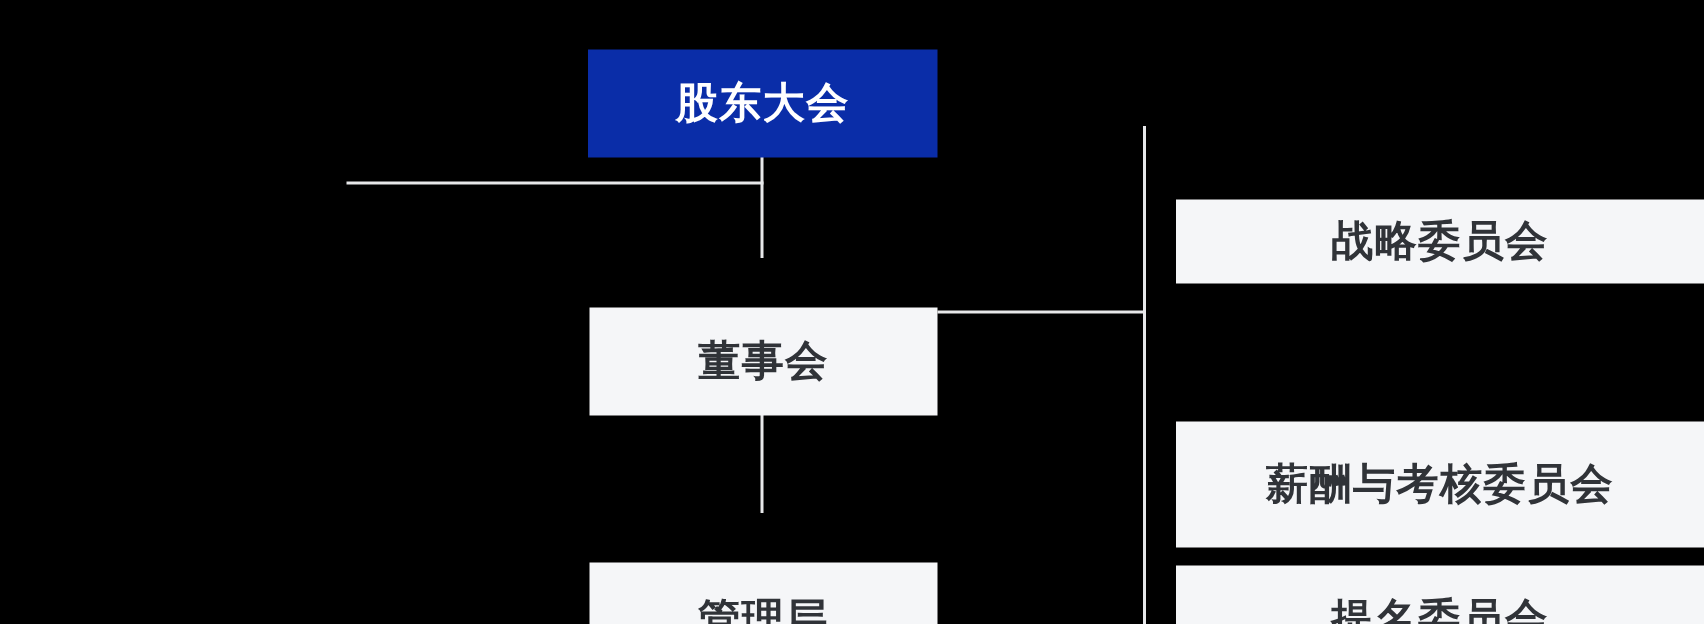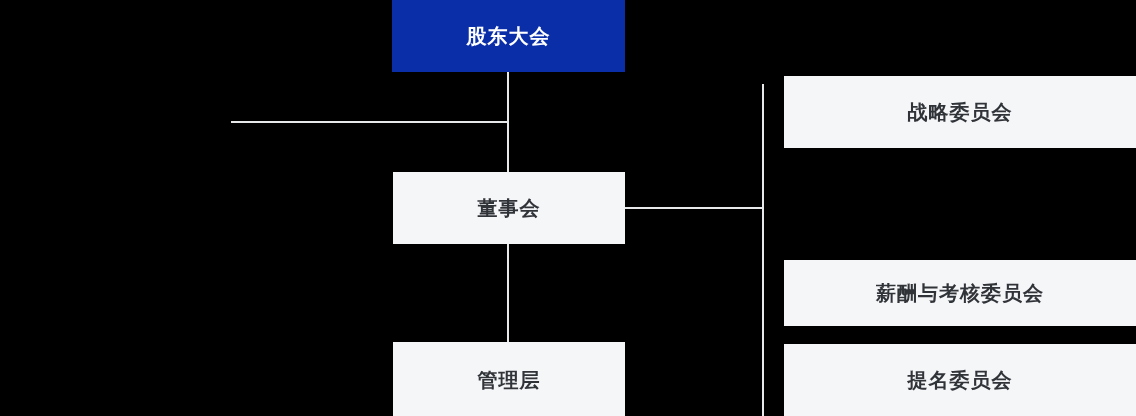"股东大会" .node { font-size: 20px -> 28px; margin-top: none -> 33px }
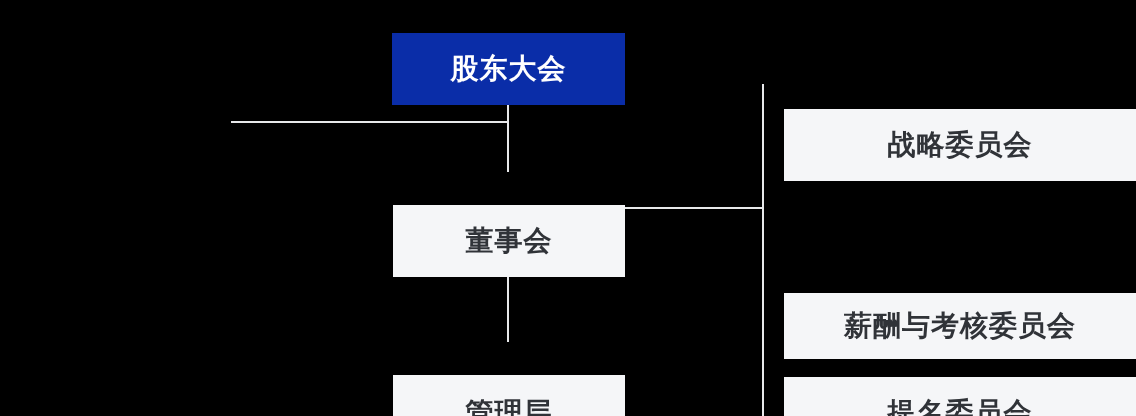"战略委员会" div.node { height: 72px -> 56px; top: 76px -> 100px }
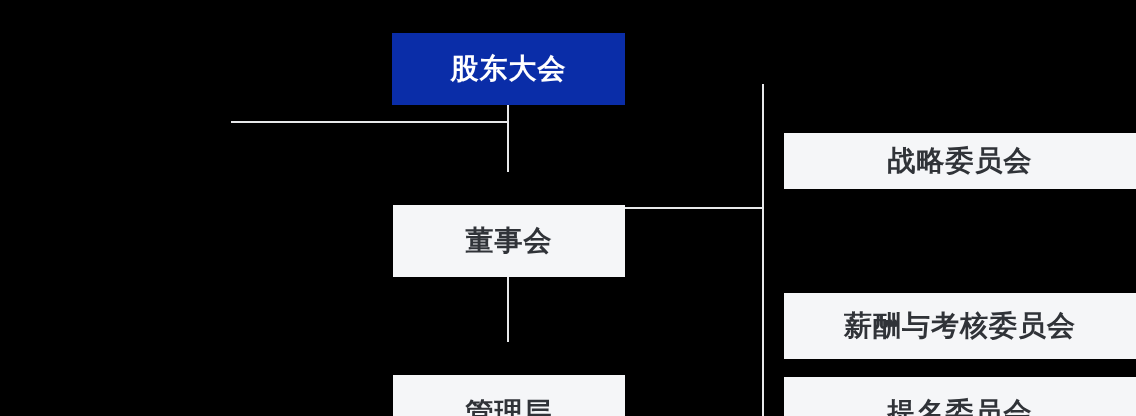"薪酬与考核委员会" div.node { height: 66px -> 84px; top: 260px -> 248px }
